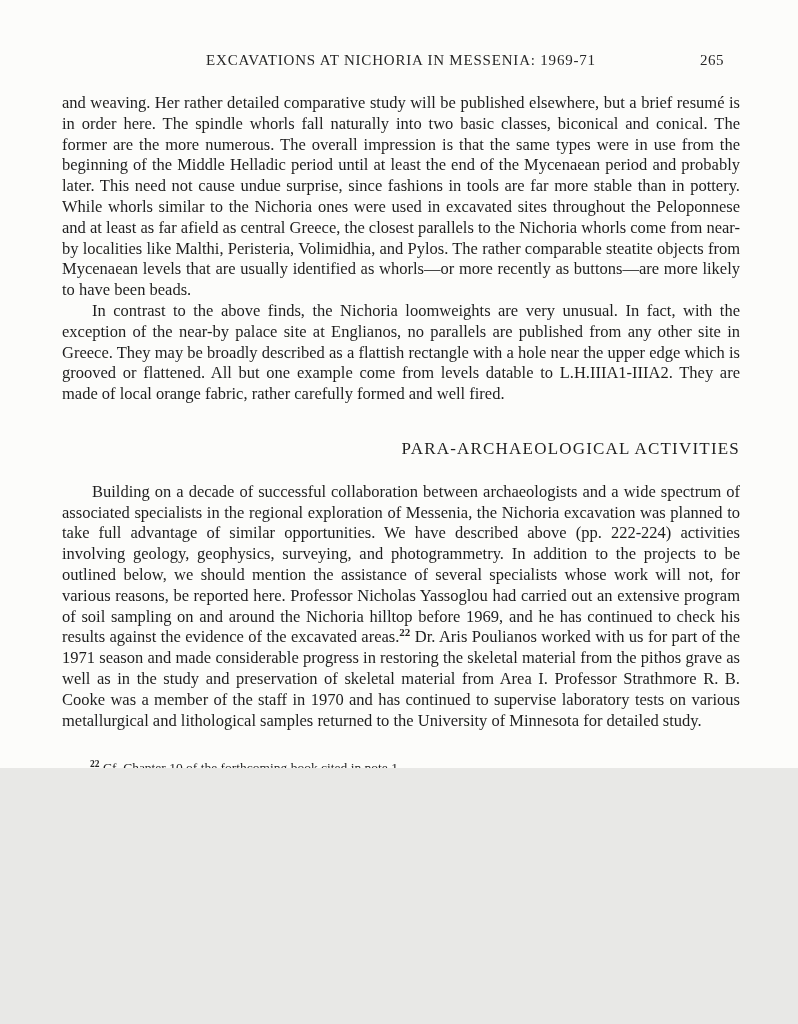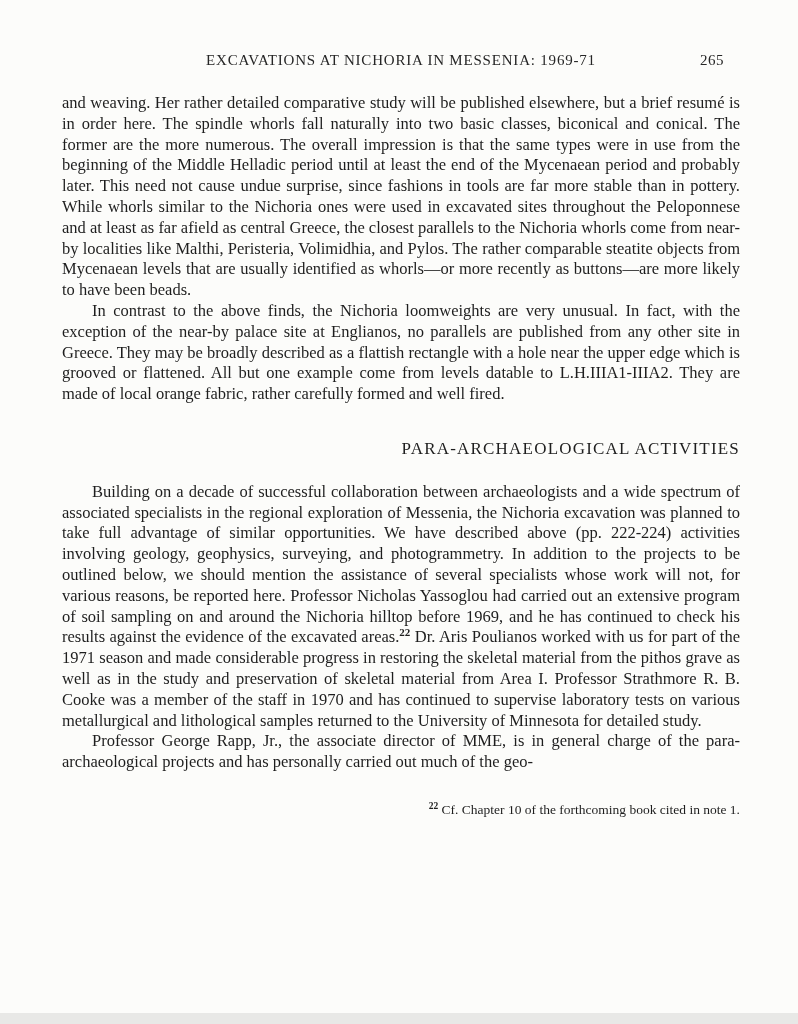"EXCAVATIONS AT NICHORIA IN MESSENIA:" .page { height: 1013px -> 768px }
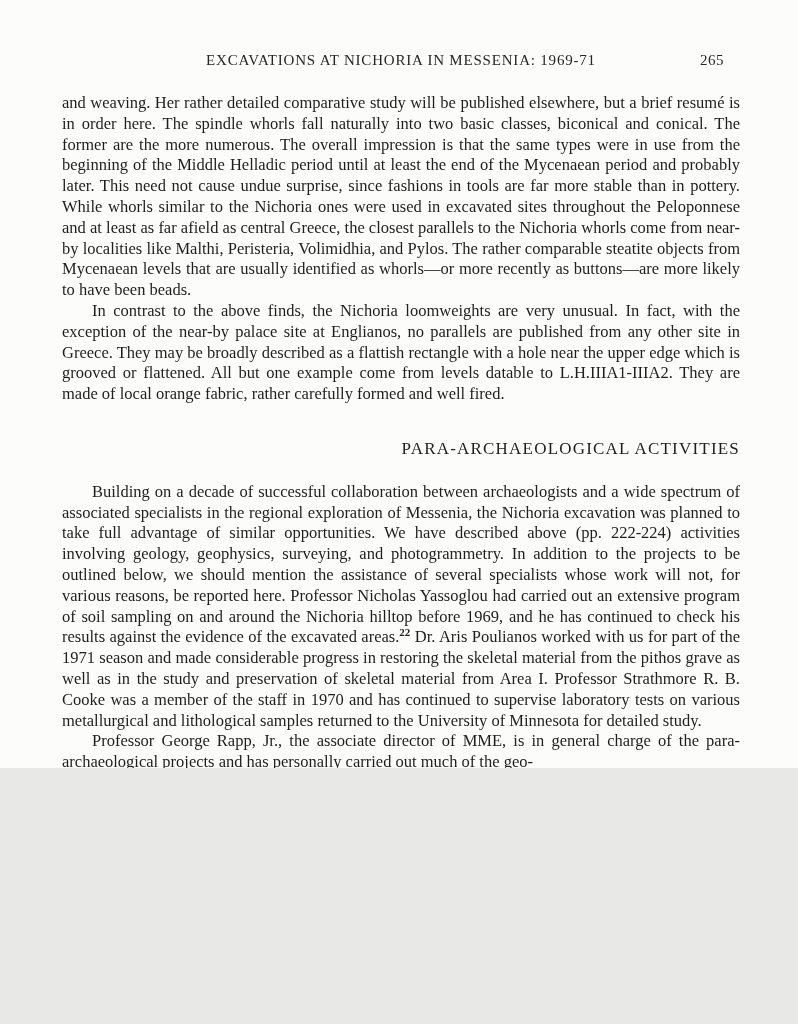"Professor George Rapp, Jr., the" p.para { html: <p>Professor George Rapp, Jr., the associate director of MME, is in general charge of the para-archaeological projects and has personally carried out much of the geo-</p> -> none }
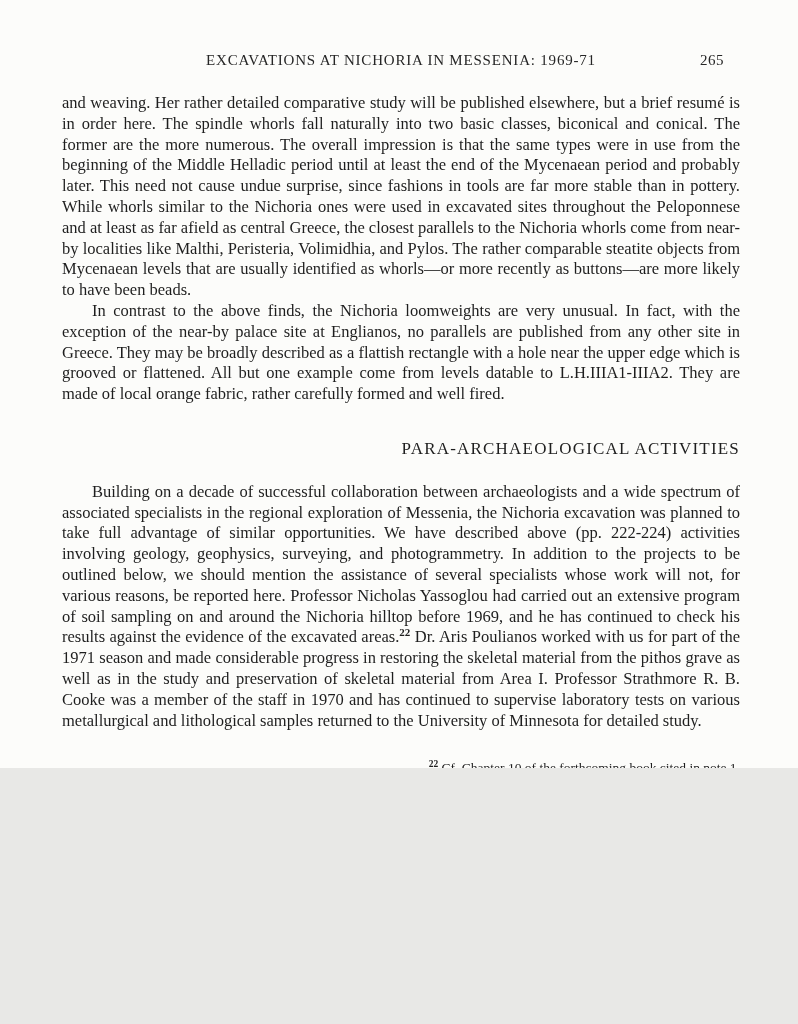"22 Cf. Chapter 10 of" .footnote { text-align: right -> none }
